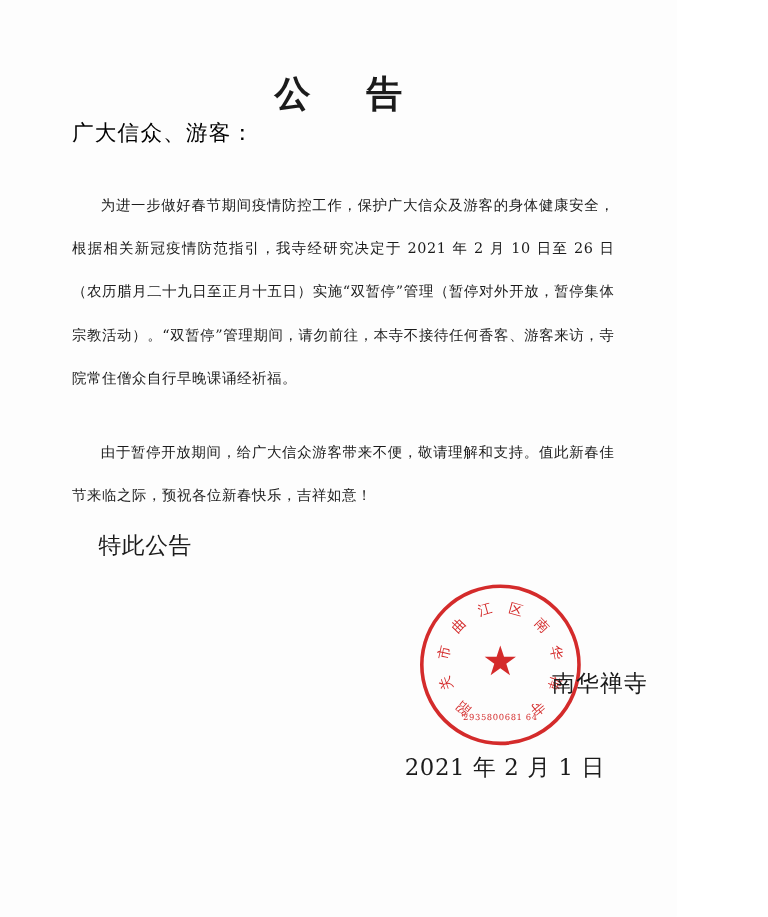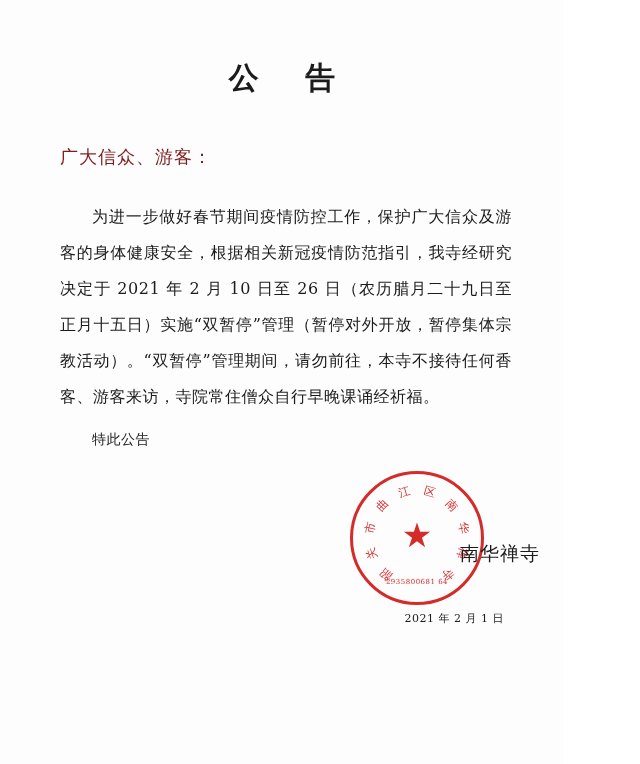"广大信众、游客：" .salutation { color: #7f1d1d -> #000000; margin-top: 46px -> none }
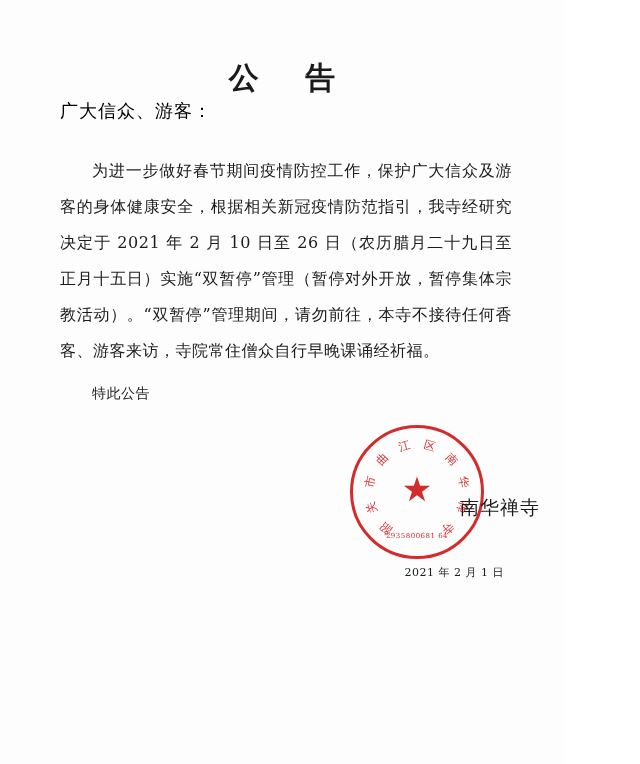"为进一步做好春节期间疫情防控工作，保护广大信众及游客的身体健康安全，根据相关新冠" .para { font-size: 16px -> 12px }
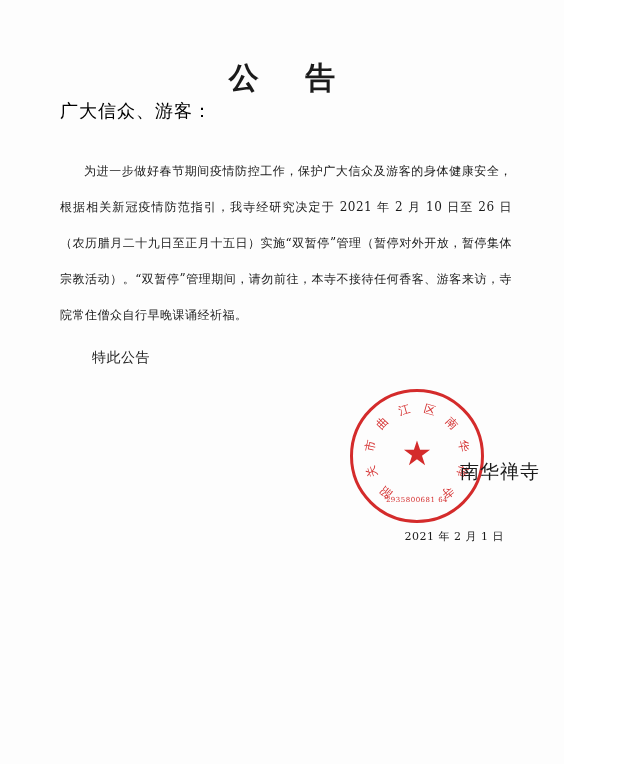"由于暂停开放期间，给广大信众游客带来不便，敬请理解和支持。值此新春佳节来临之际，" div.para { html: none -> <div>由于暂停开放期间，给广大信众游客带来不便，敬请理解和支持。值此新春佳节来临之际，预祝各位新春快乐，吉祥如意！</div> }
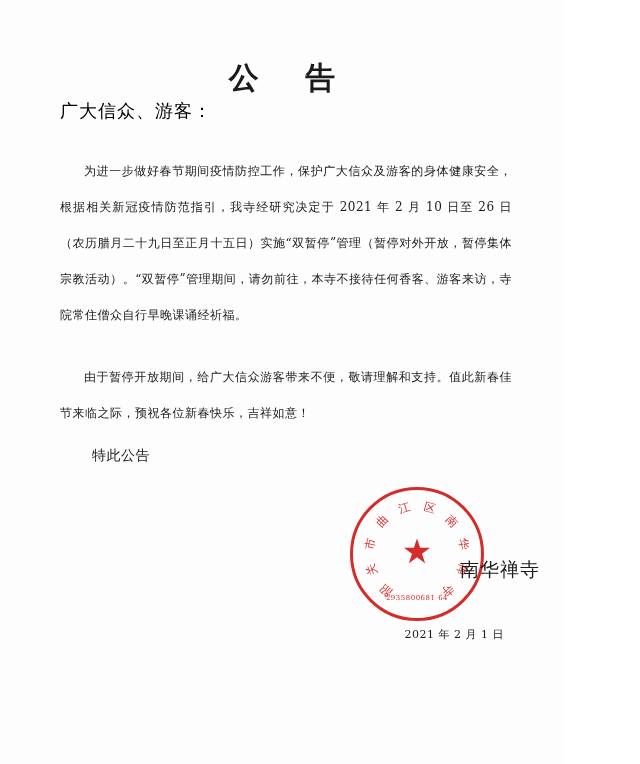"特此公告" .closing { font-size: 14px -> 19px; margin-left: 32px -> 22px }
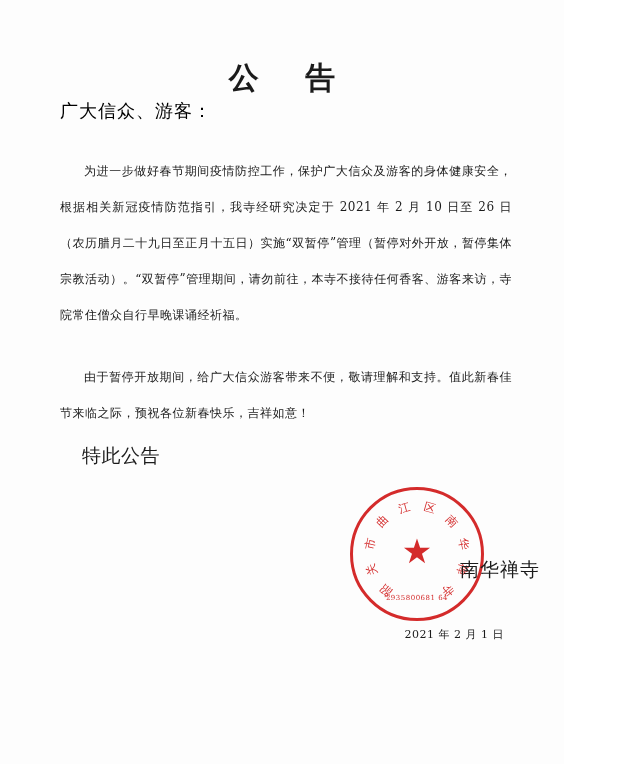"2021 年 2 月 1" .doc-date { font-size: 11px -> 19px }
